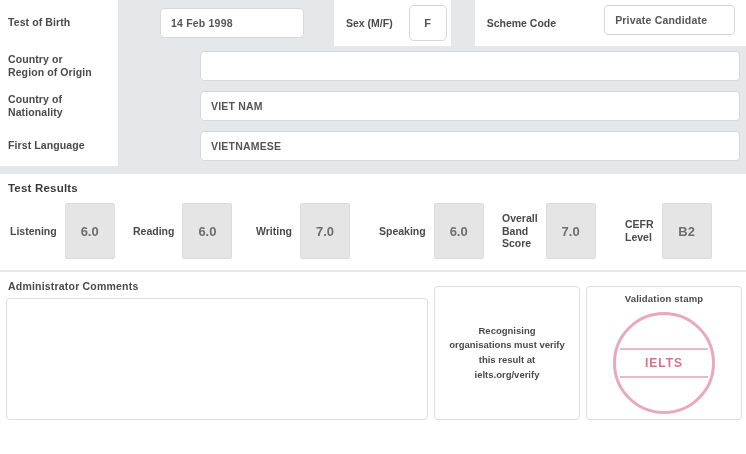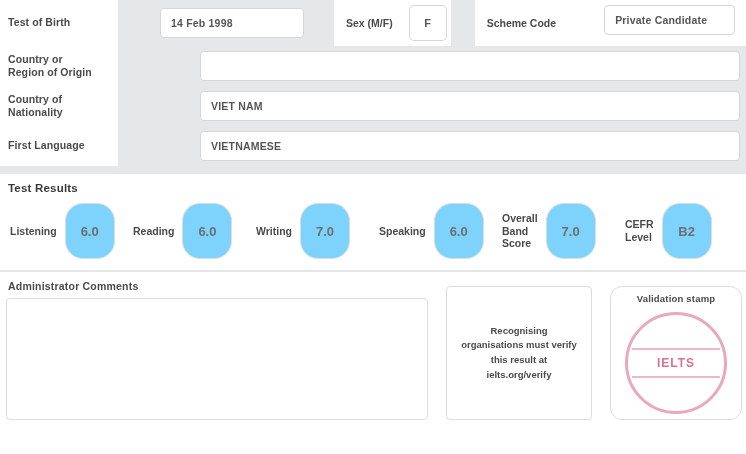"6.0" .score-box { background: #7dd3fc -> #e5e5e5; border-radius: 18px -> 2px }
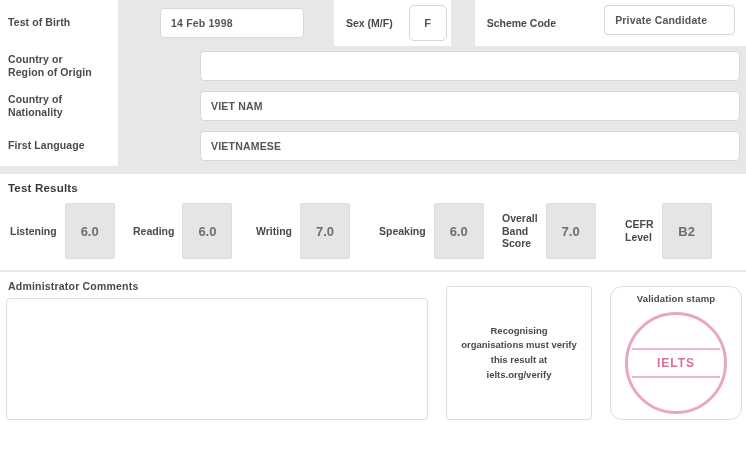"Administrator Comments" .bottom { gap: 12px -> none }
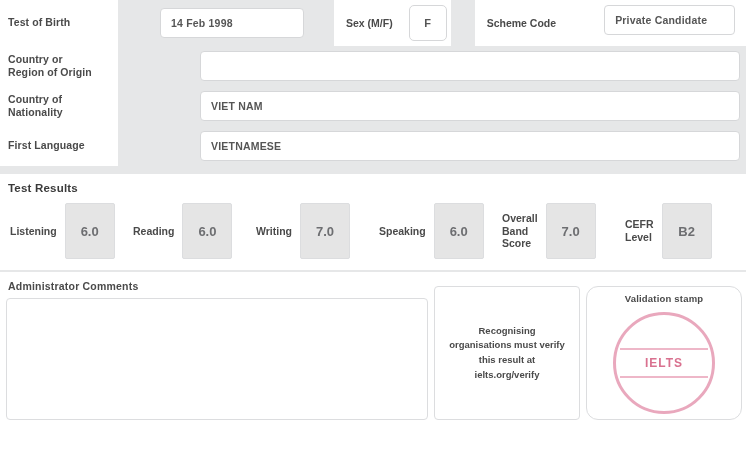"Validation stamp" .stamp-box { border-radius: 12px -> 4px }
